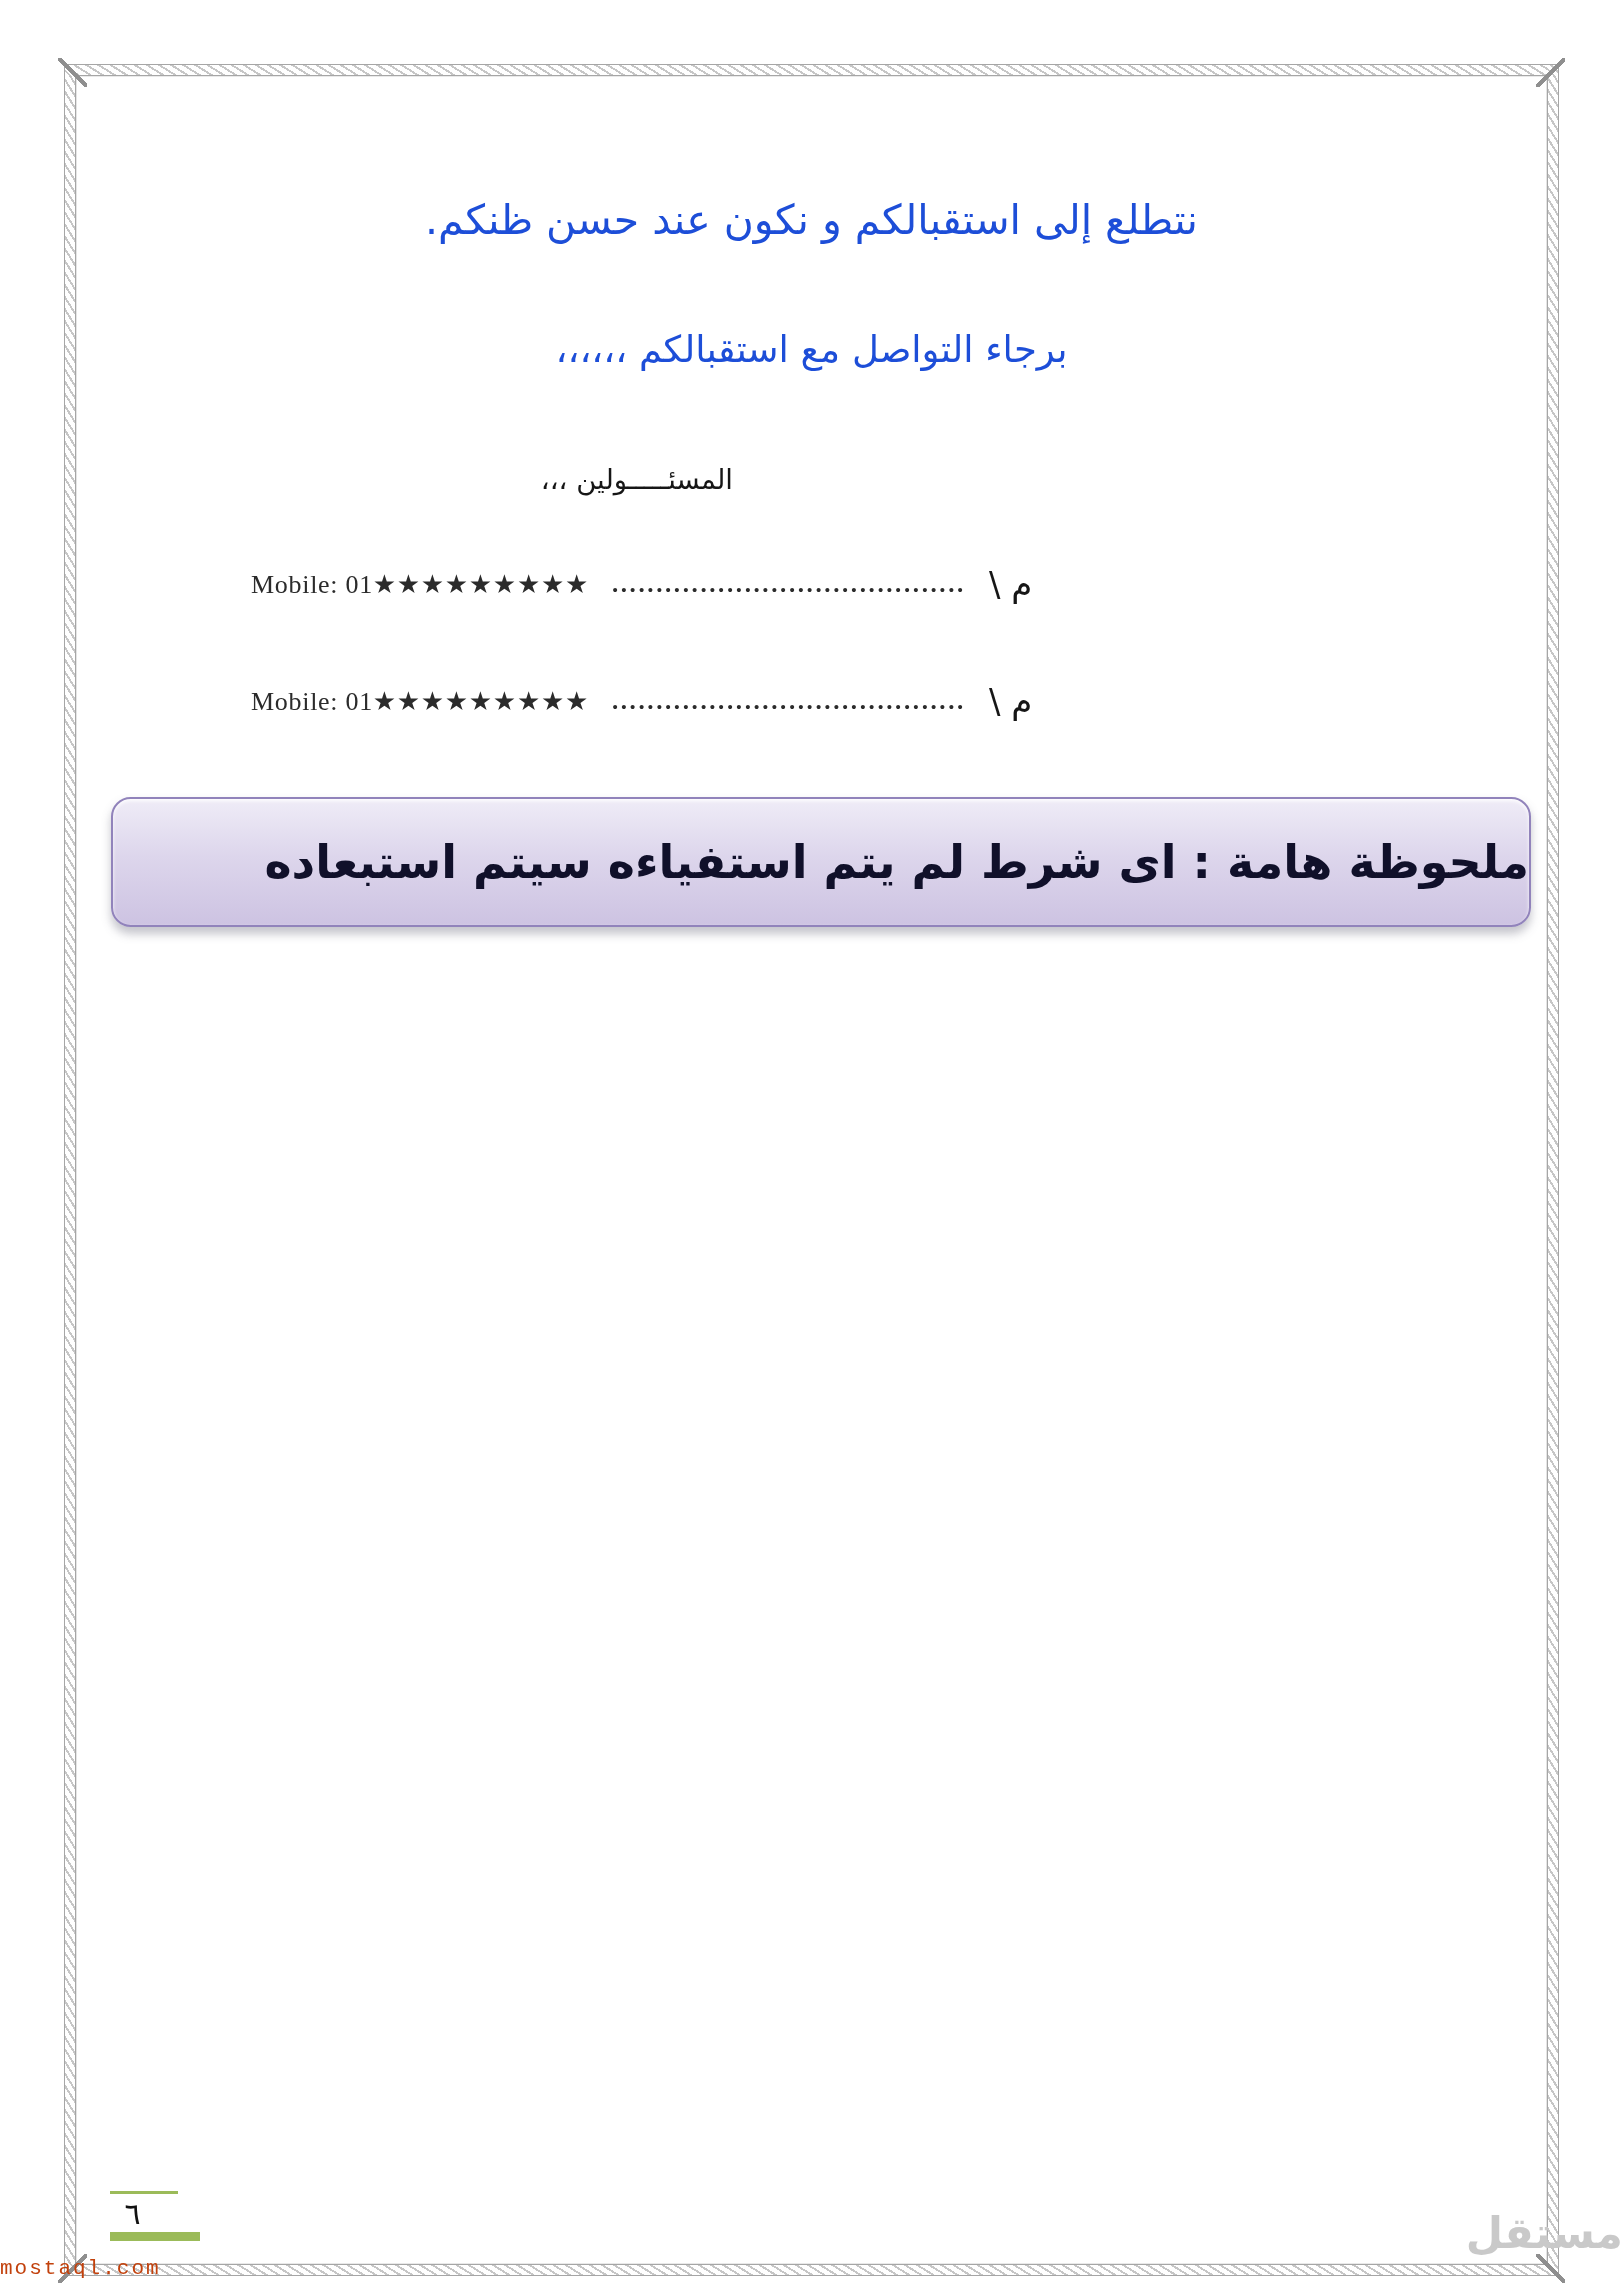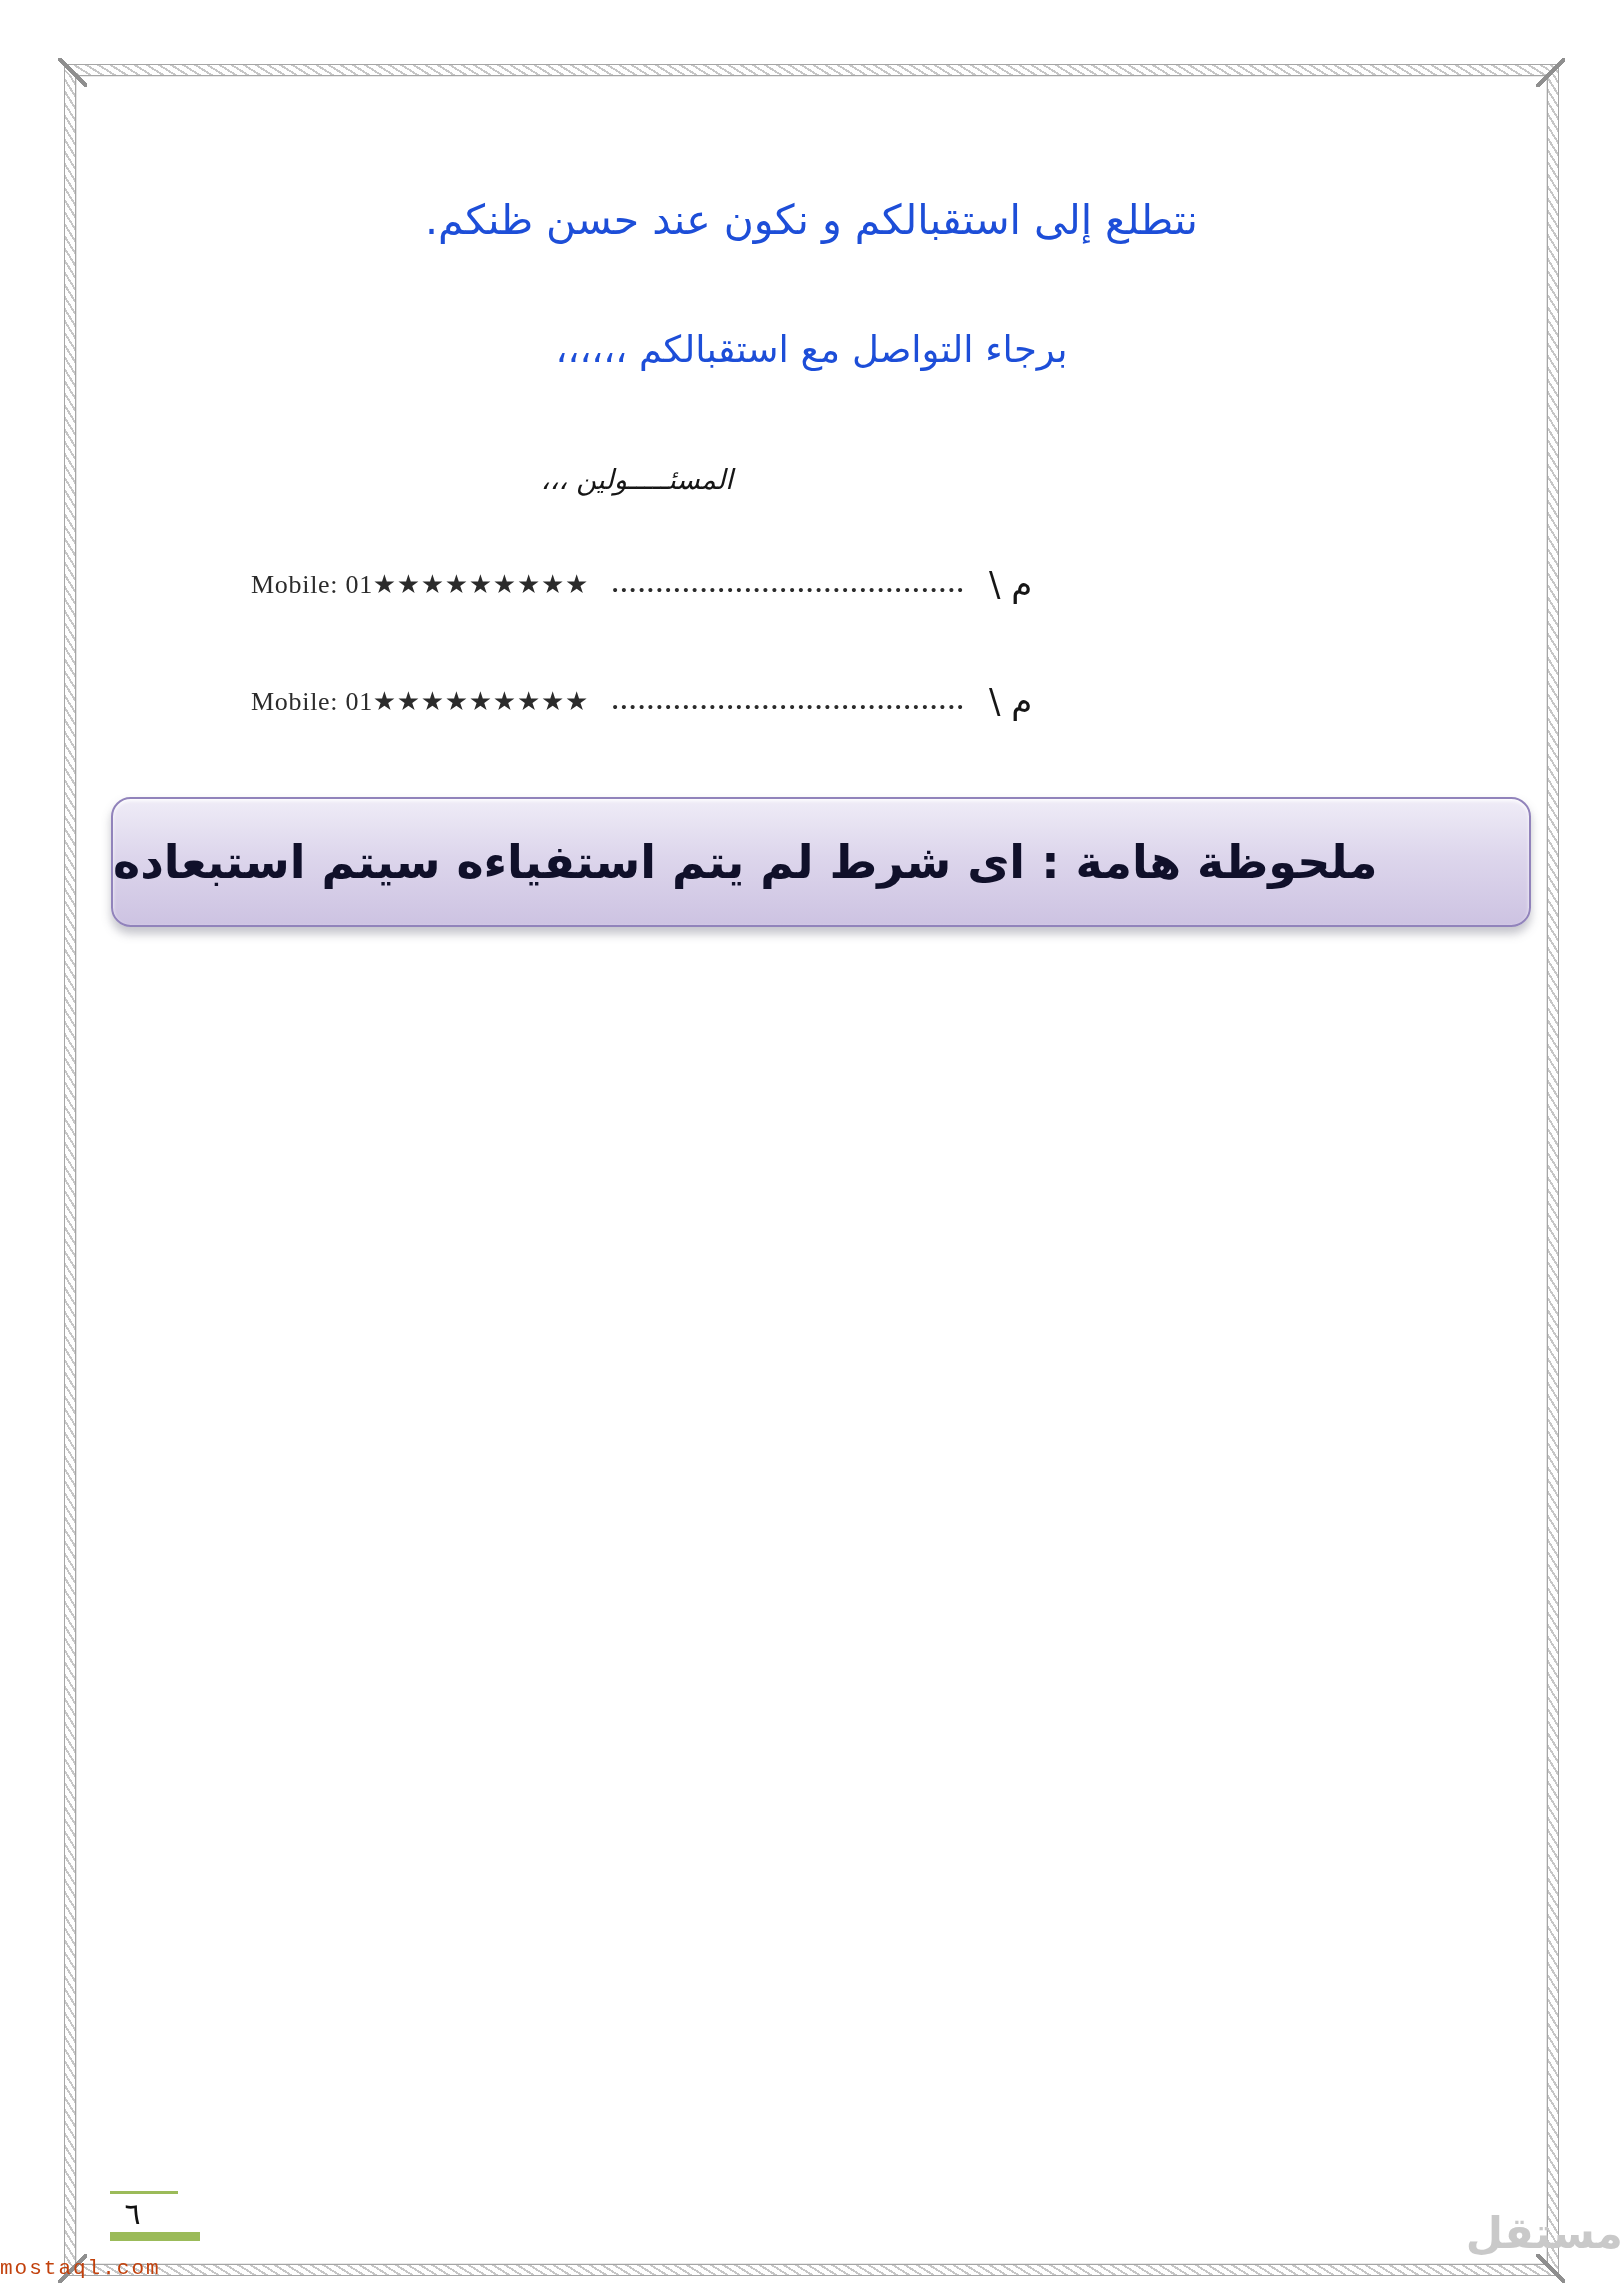"المسئـــــولين ،،،" .p3 { font-style: italic -> none }
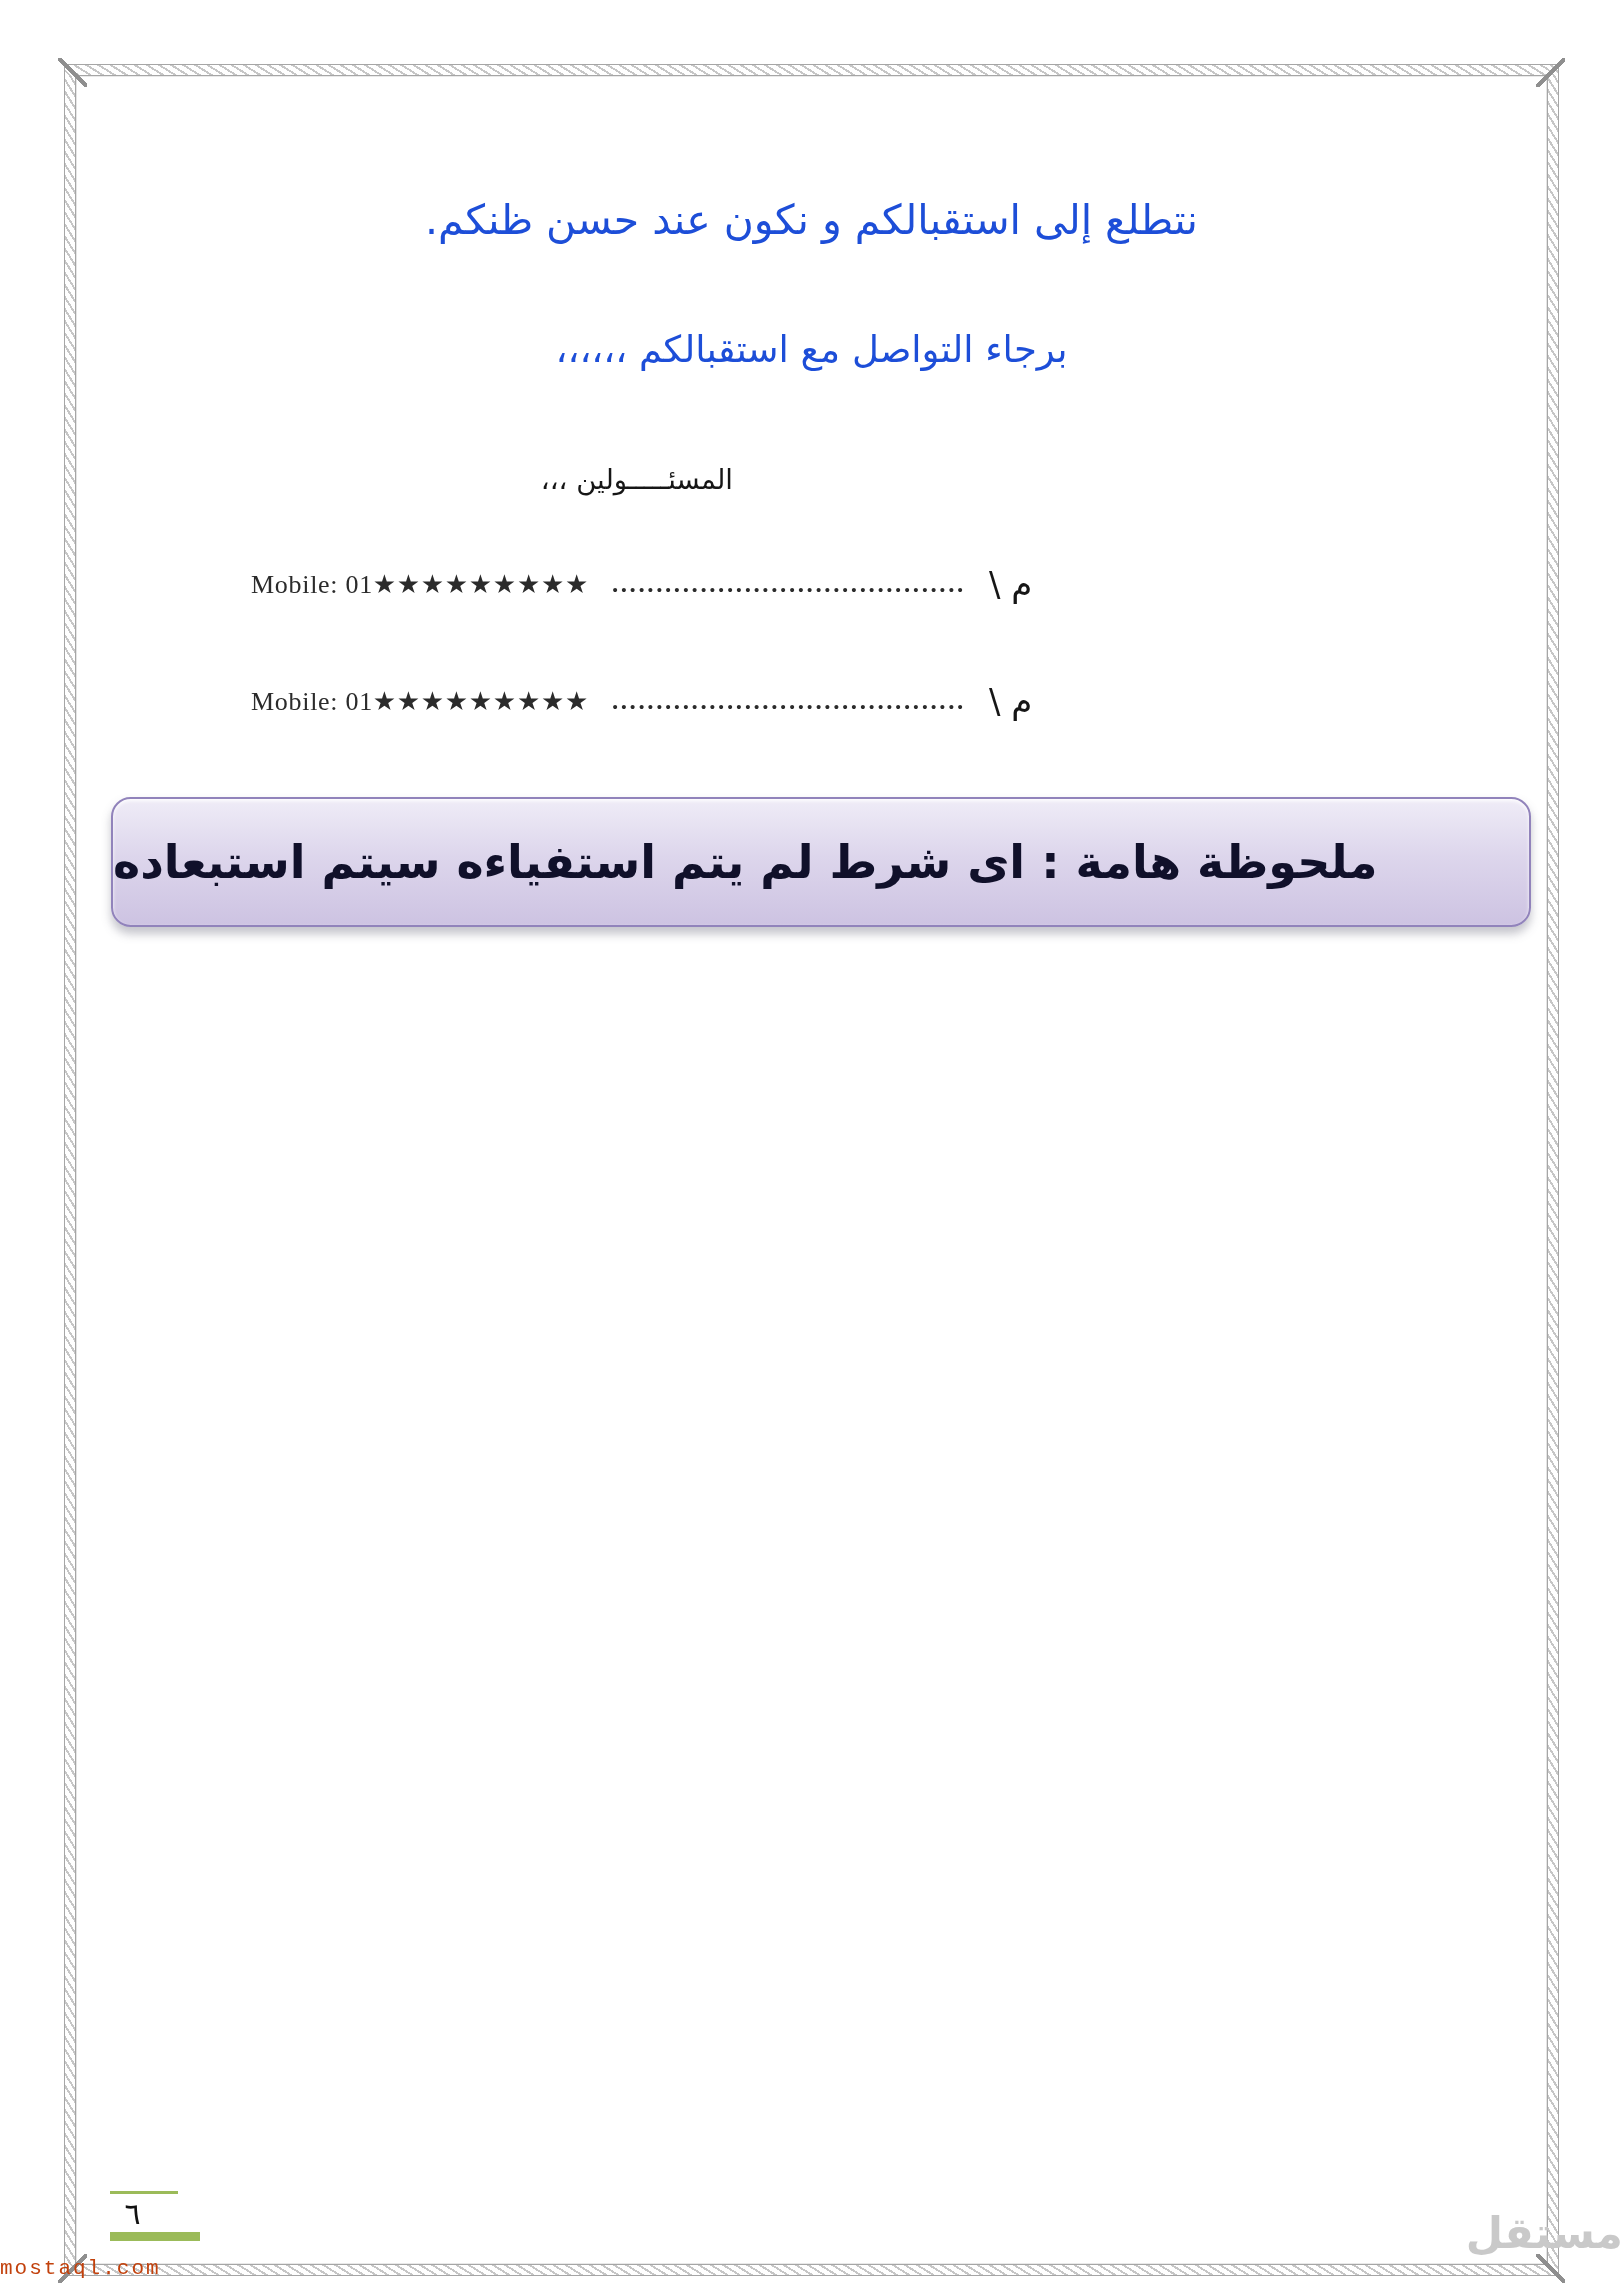"ملحوظة هامة : اى شرط" .note-box { justify-content: flex-start -> flex-end }
